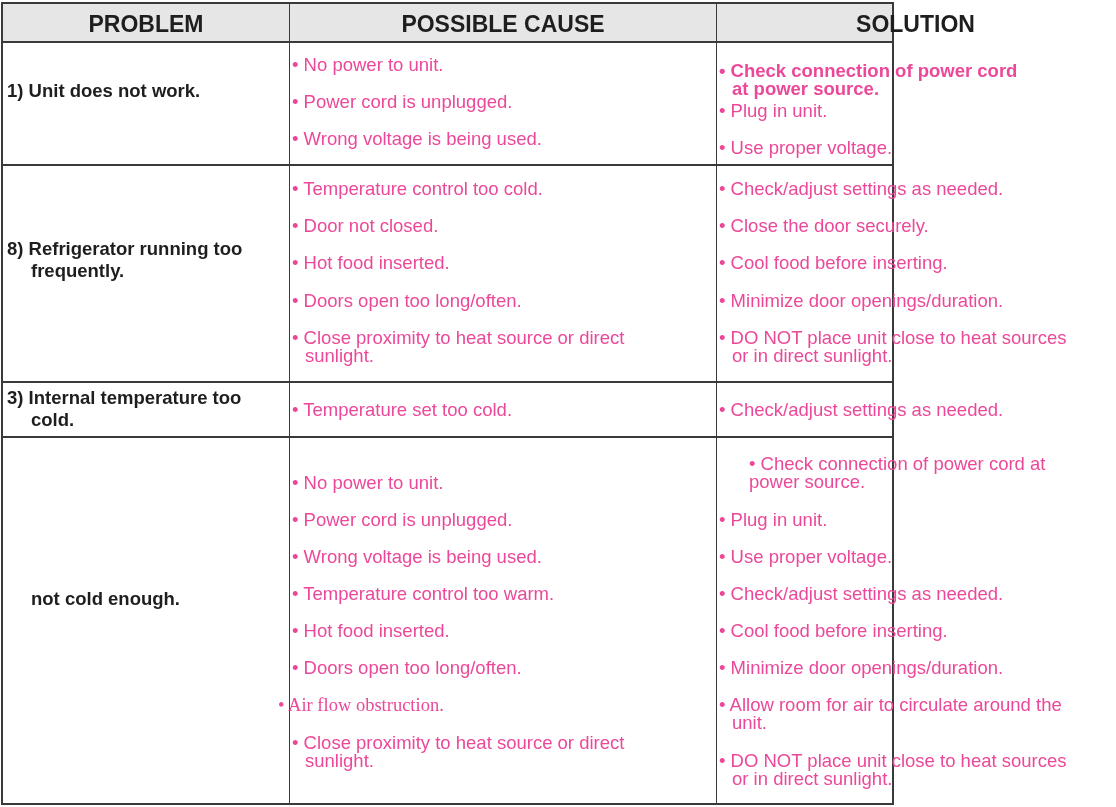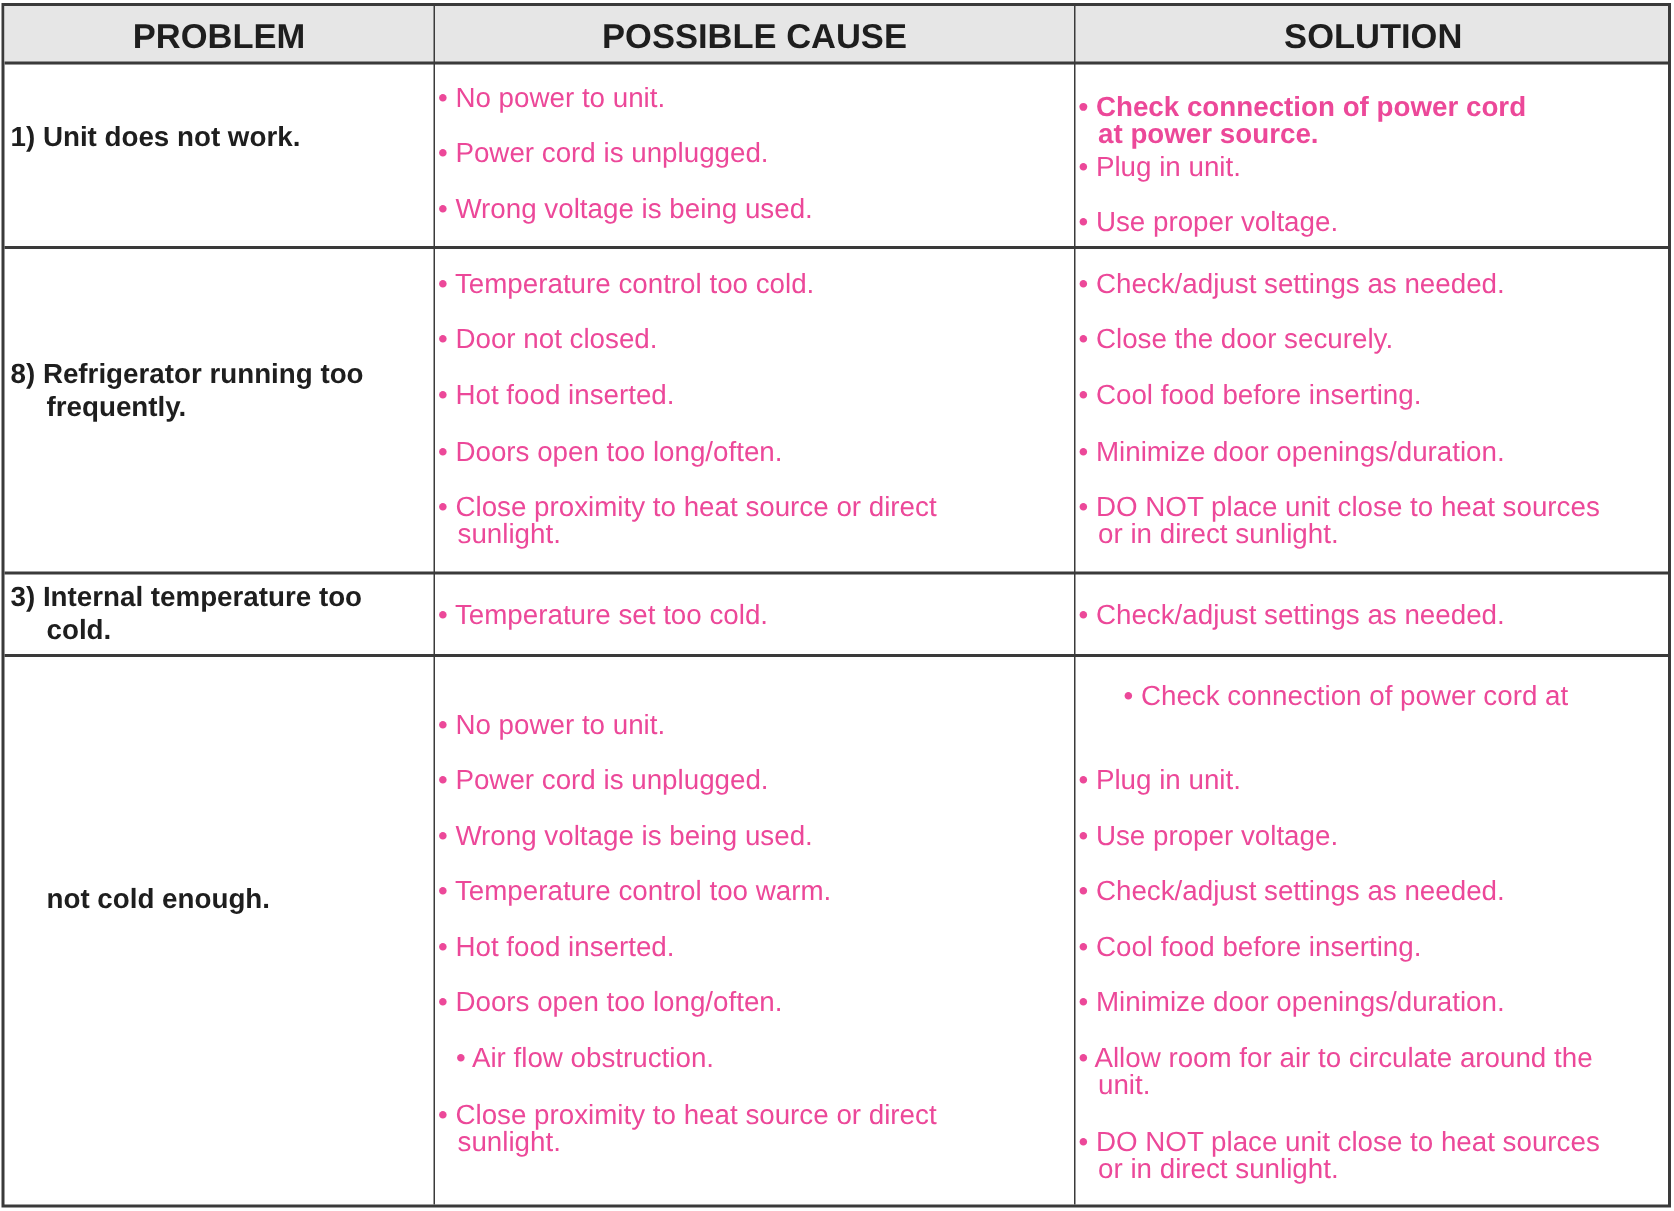"PROBLEM" .tbl { width: 1113px -> 893px }
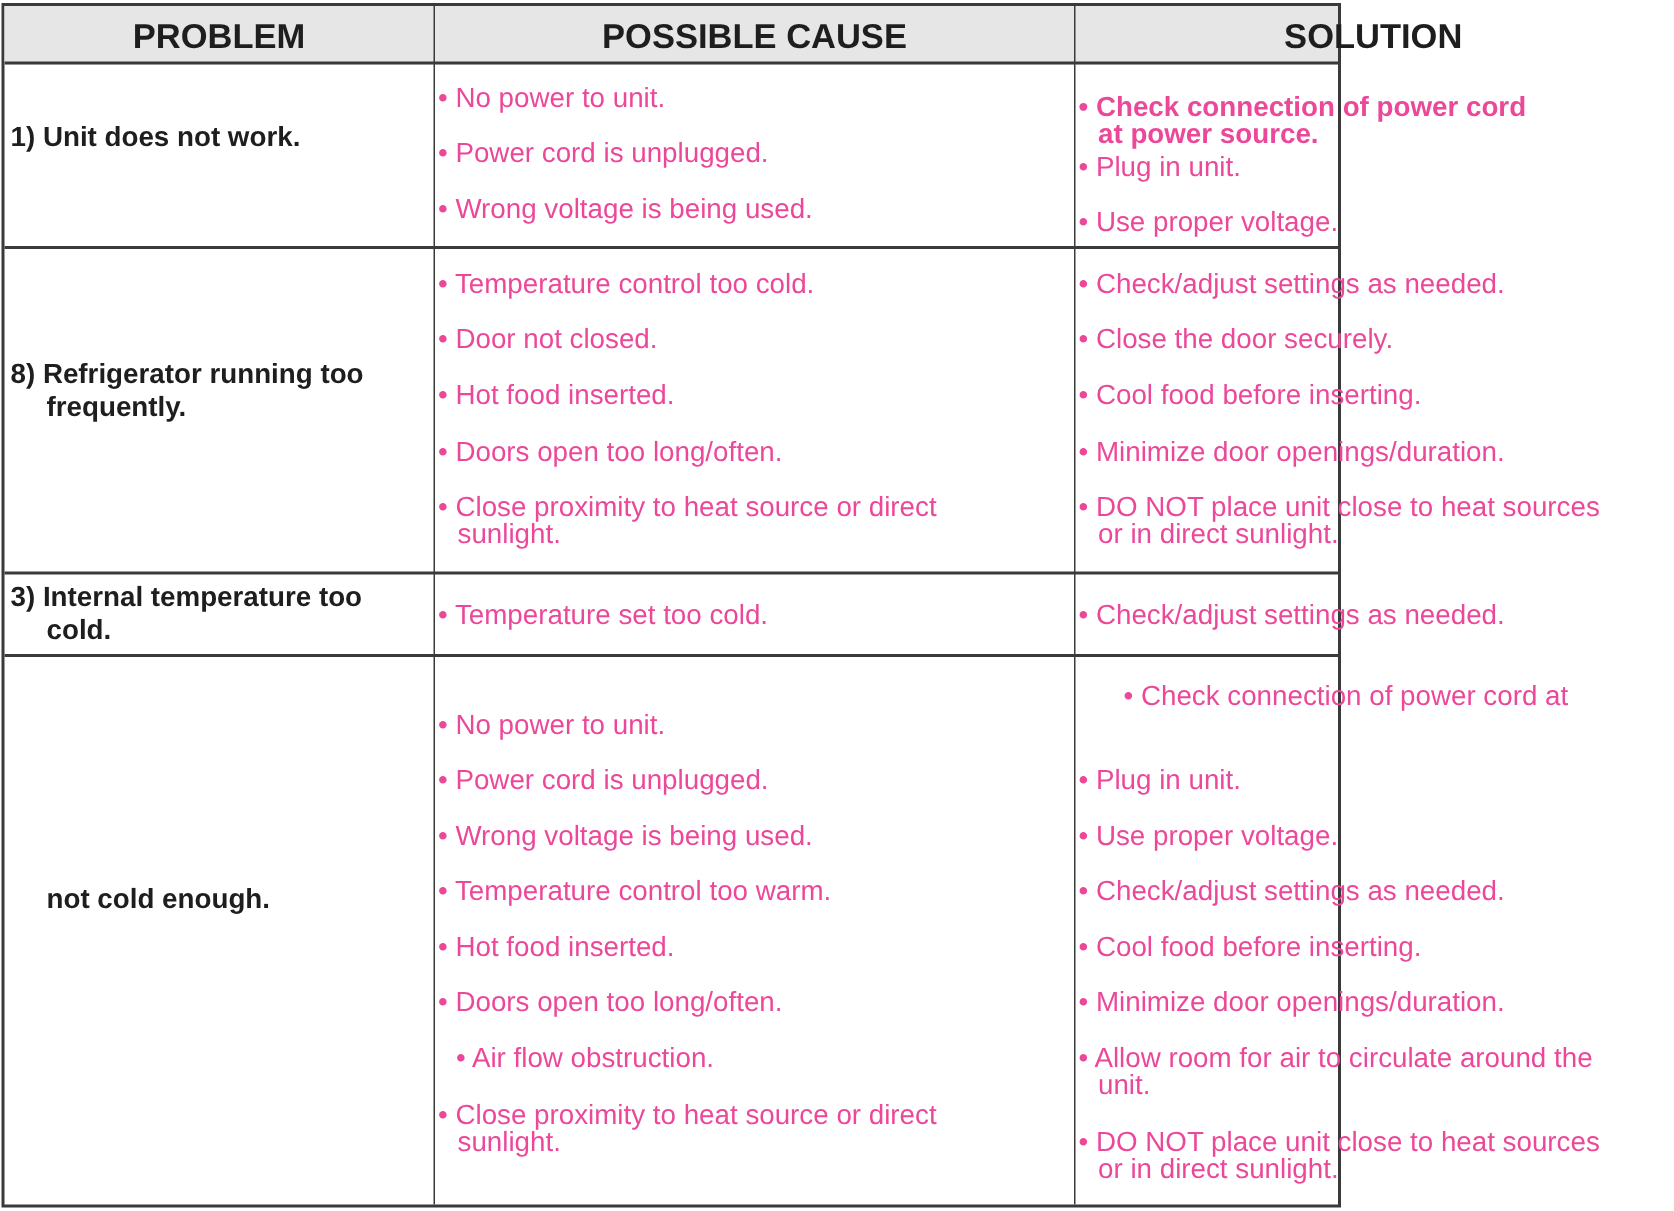"power source." span.cont { html: none -> <span>power source.</span> }
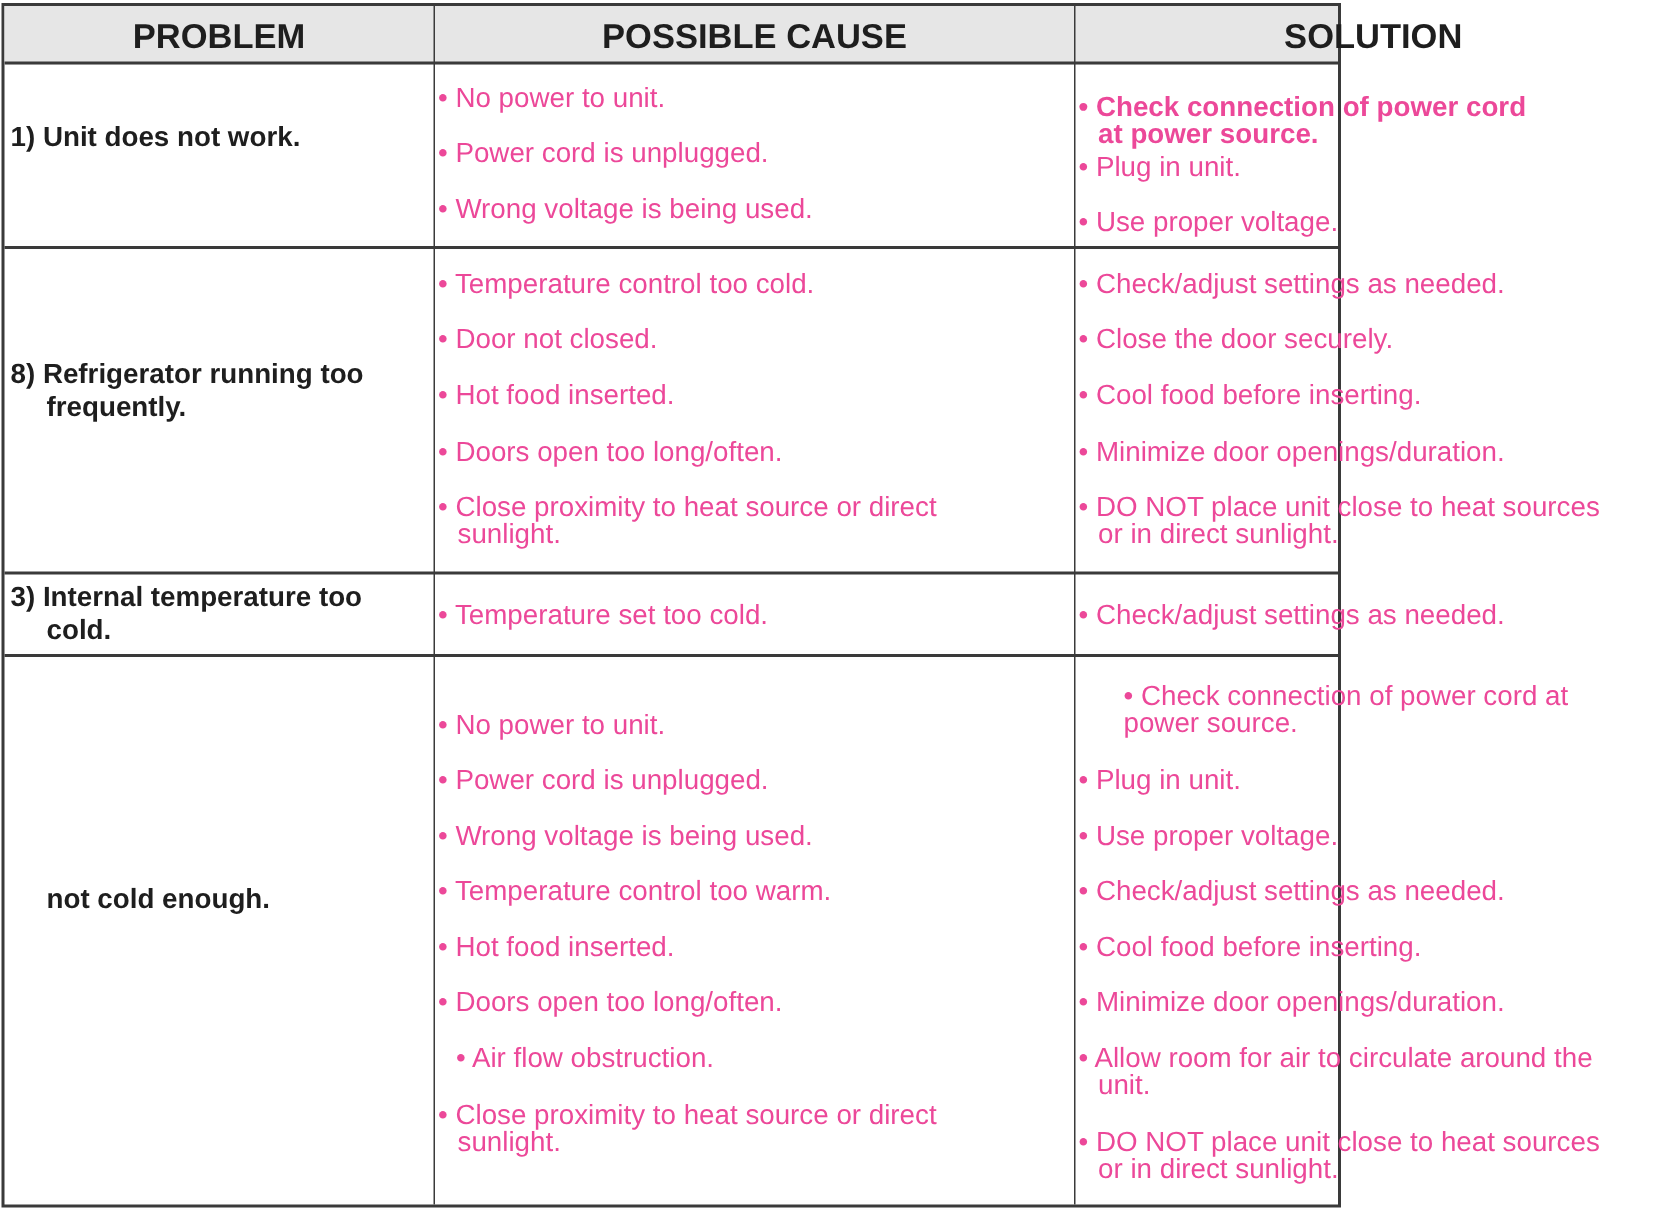"• Air flow obstruction." div.item { font-family: none -> Liberation Serif, serif; left: 301px -> 275px }
